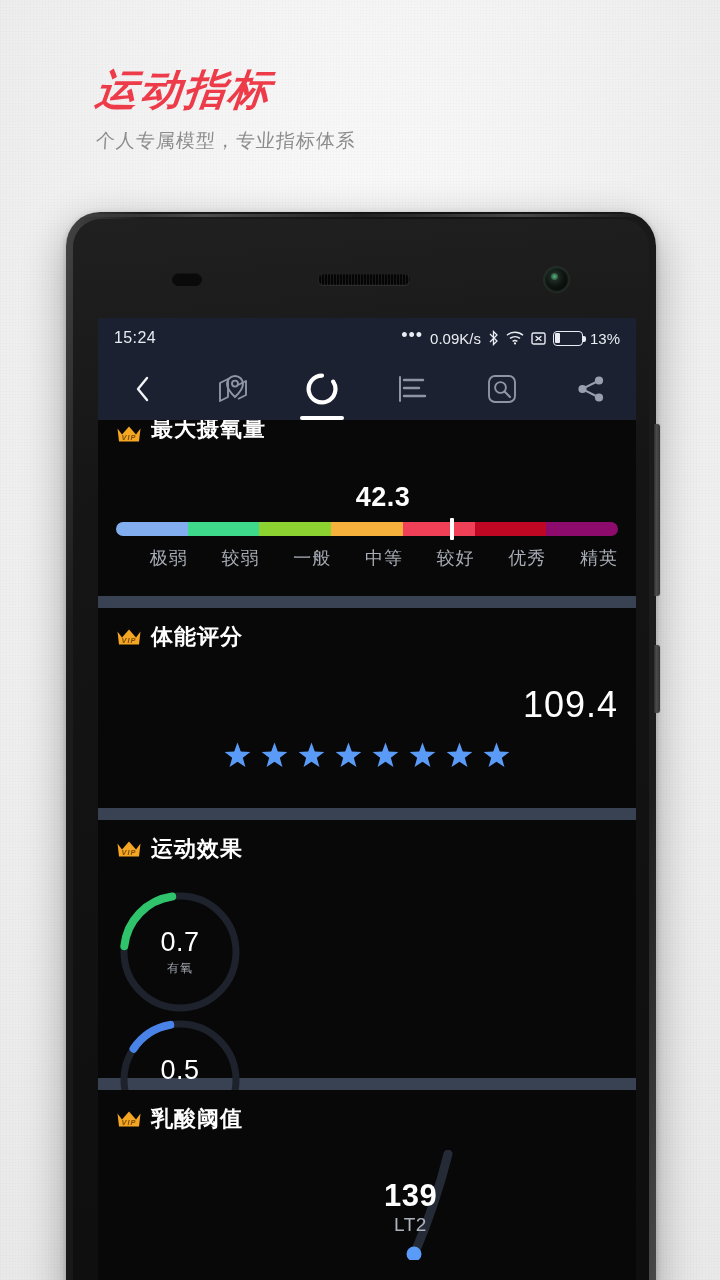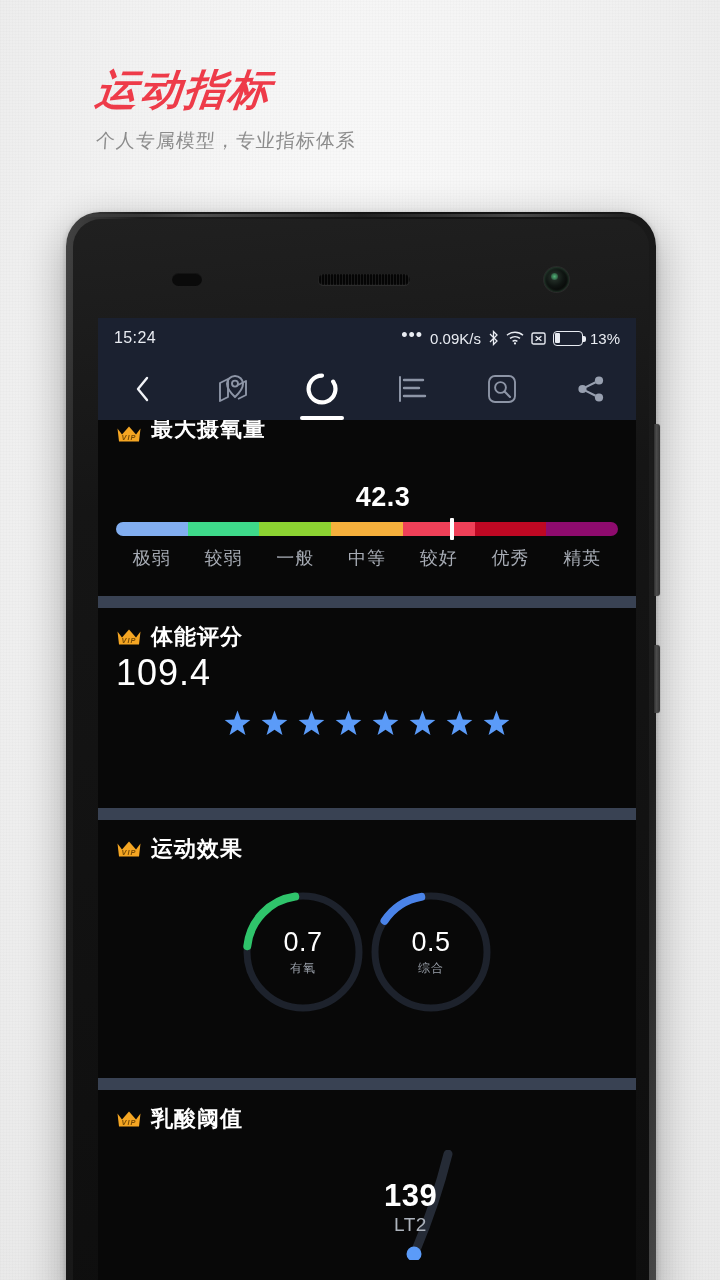"极弱" .scale-labels span { text-align: center -> right }
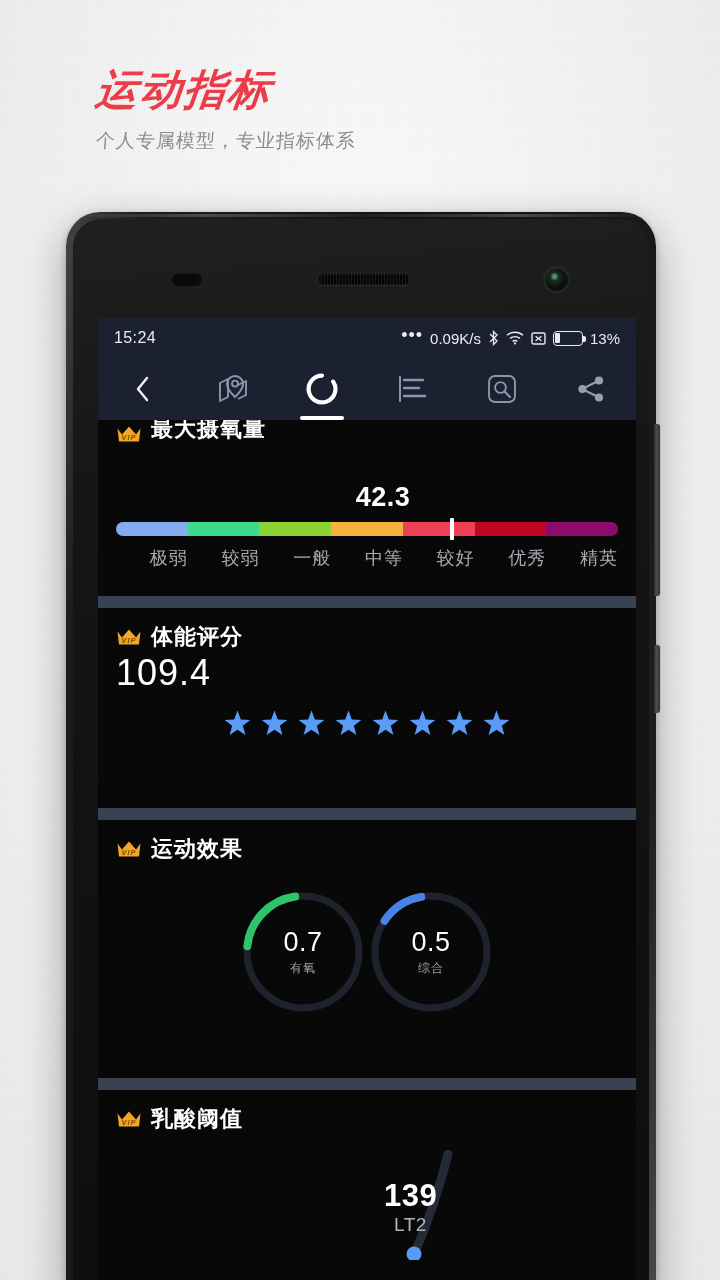"109.4" .fit-value { margin-top: none -> 32px; text-align: left -> right }
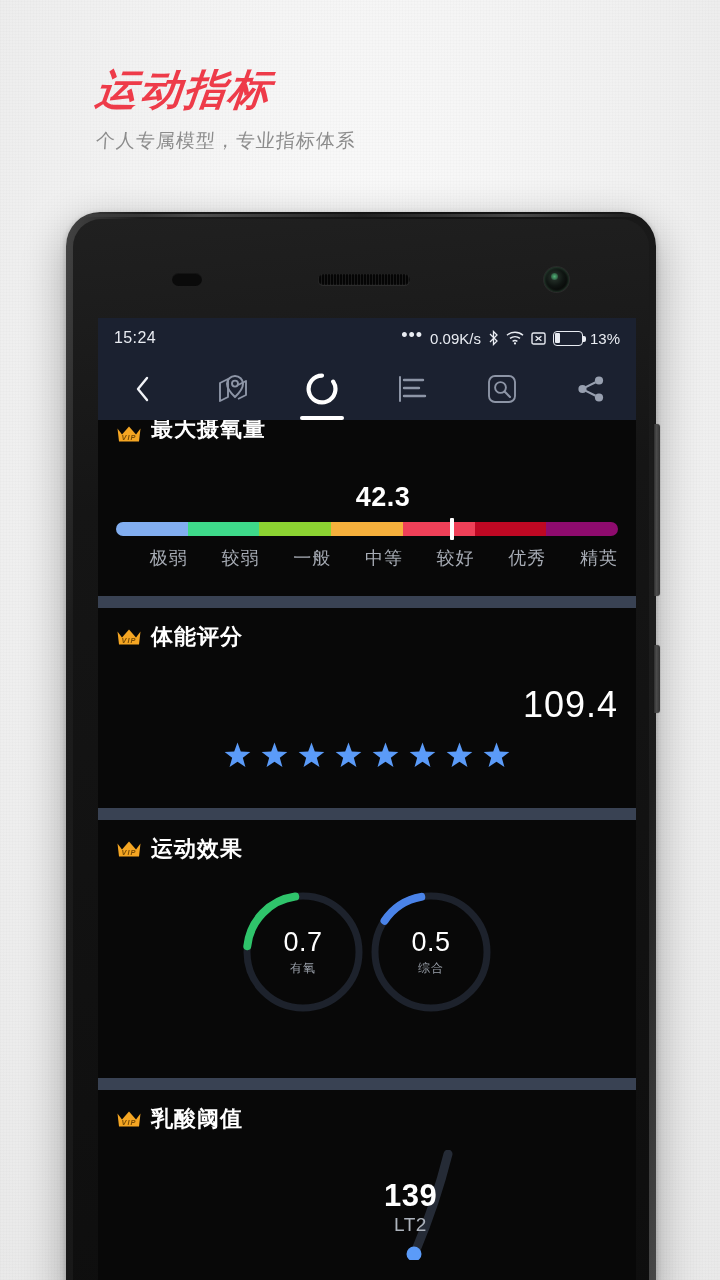"0.7" .gauges { flex-direction: none -> column; justify-content: center -> space-between }
